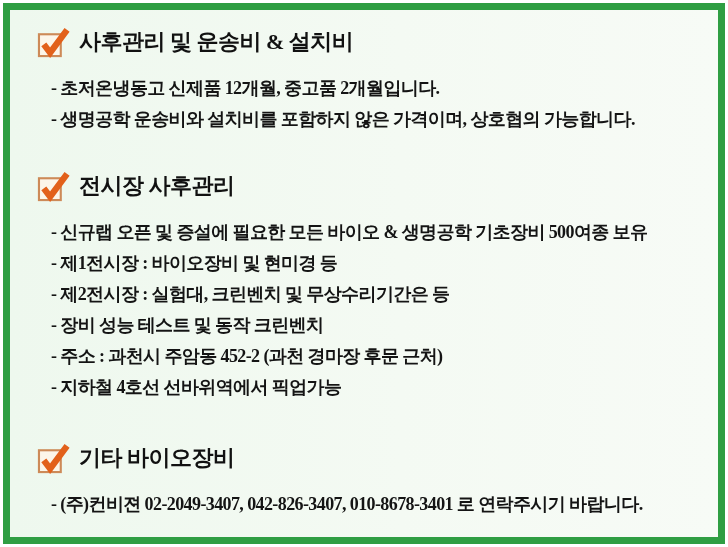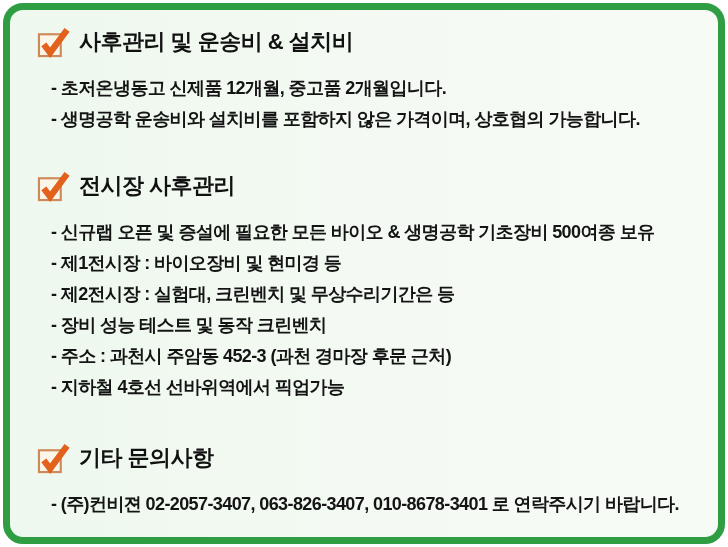"사후관리 및 운송비 & 설치비" .panel { border-radius: 20px -> 0; font-family: none -> Liberation Serif, serif }
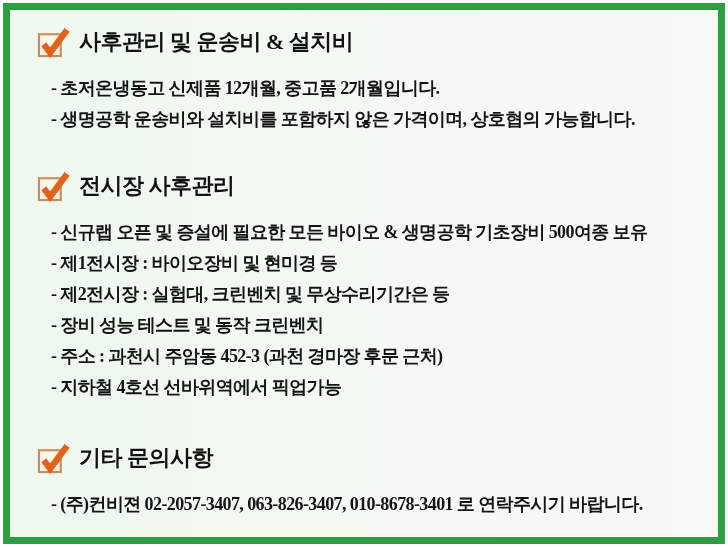"- 주소 : 과천시 주암동" li { text: 452-3 -> 452-2 }
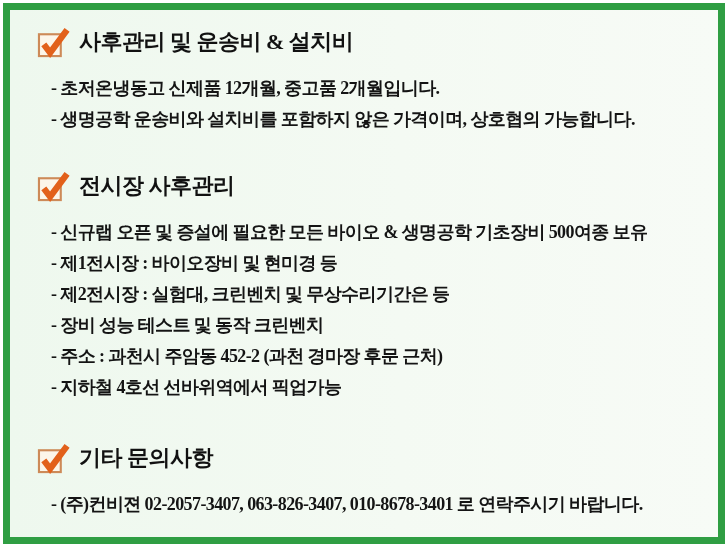"기타 문의사항" span.section-title { text: 문의사항 -> 바이오장비 }
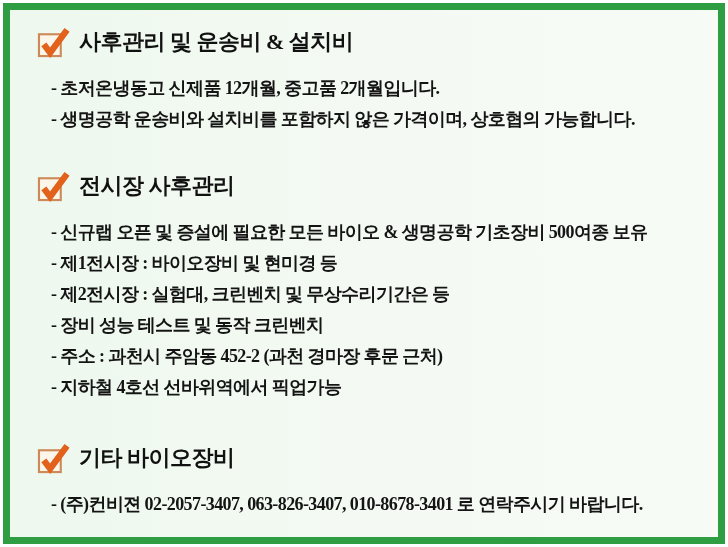"- (주)컨비젼 02-2057-3407, 063-826-3407," li { text: 02-2057-3407, 063-826-3407 -> 02-2049-3407, 042-826-3407 }
